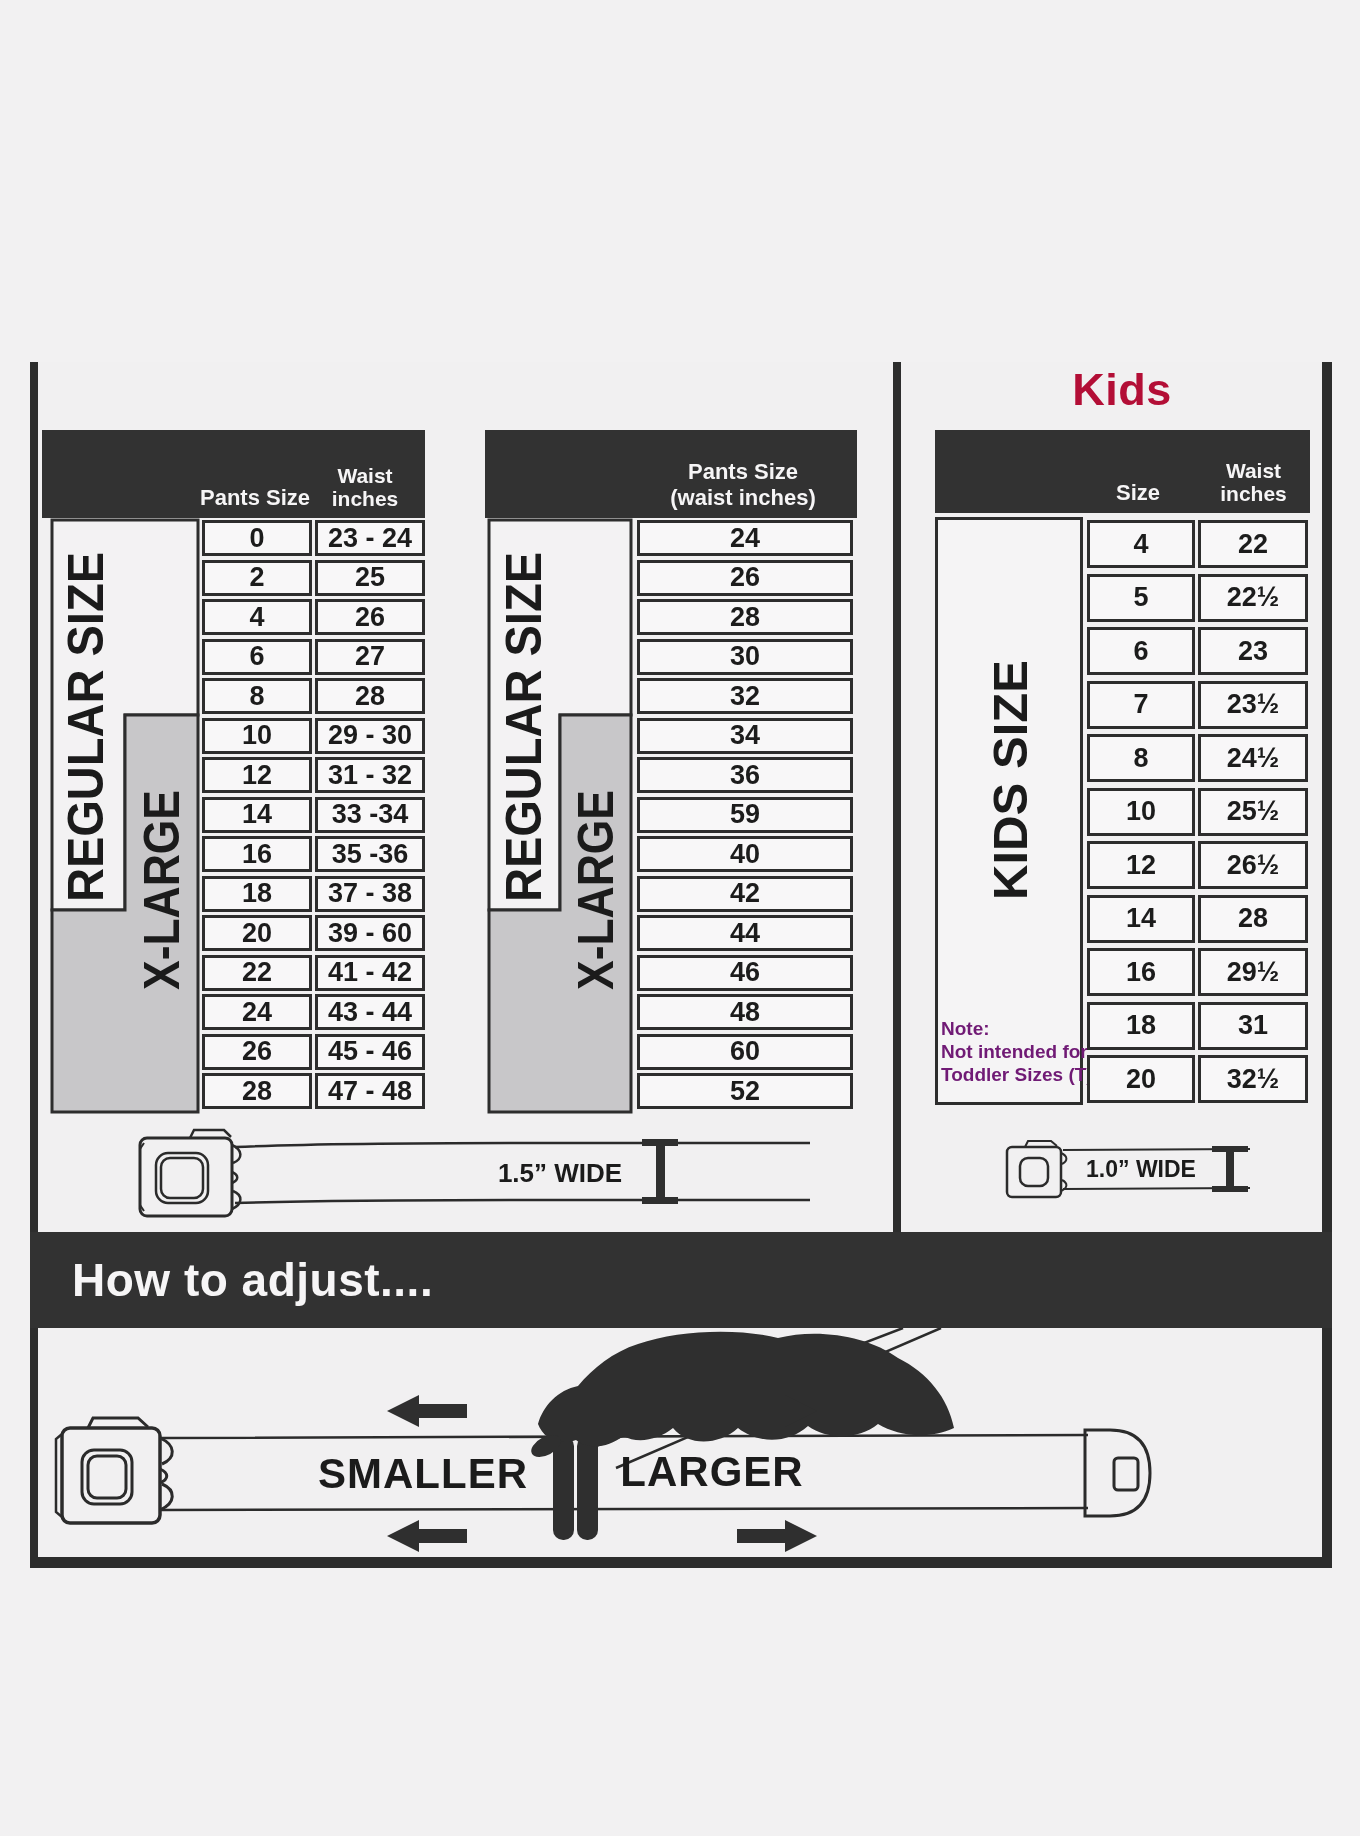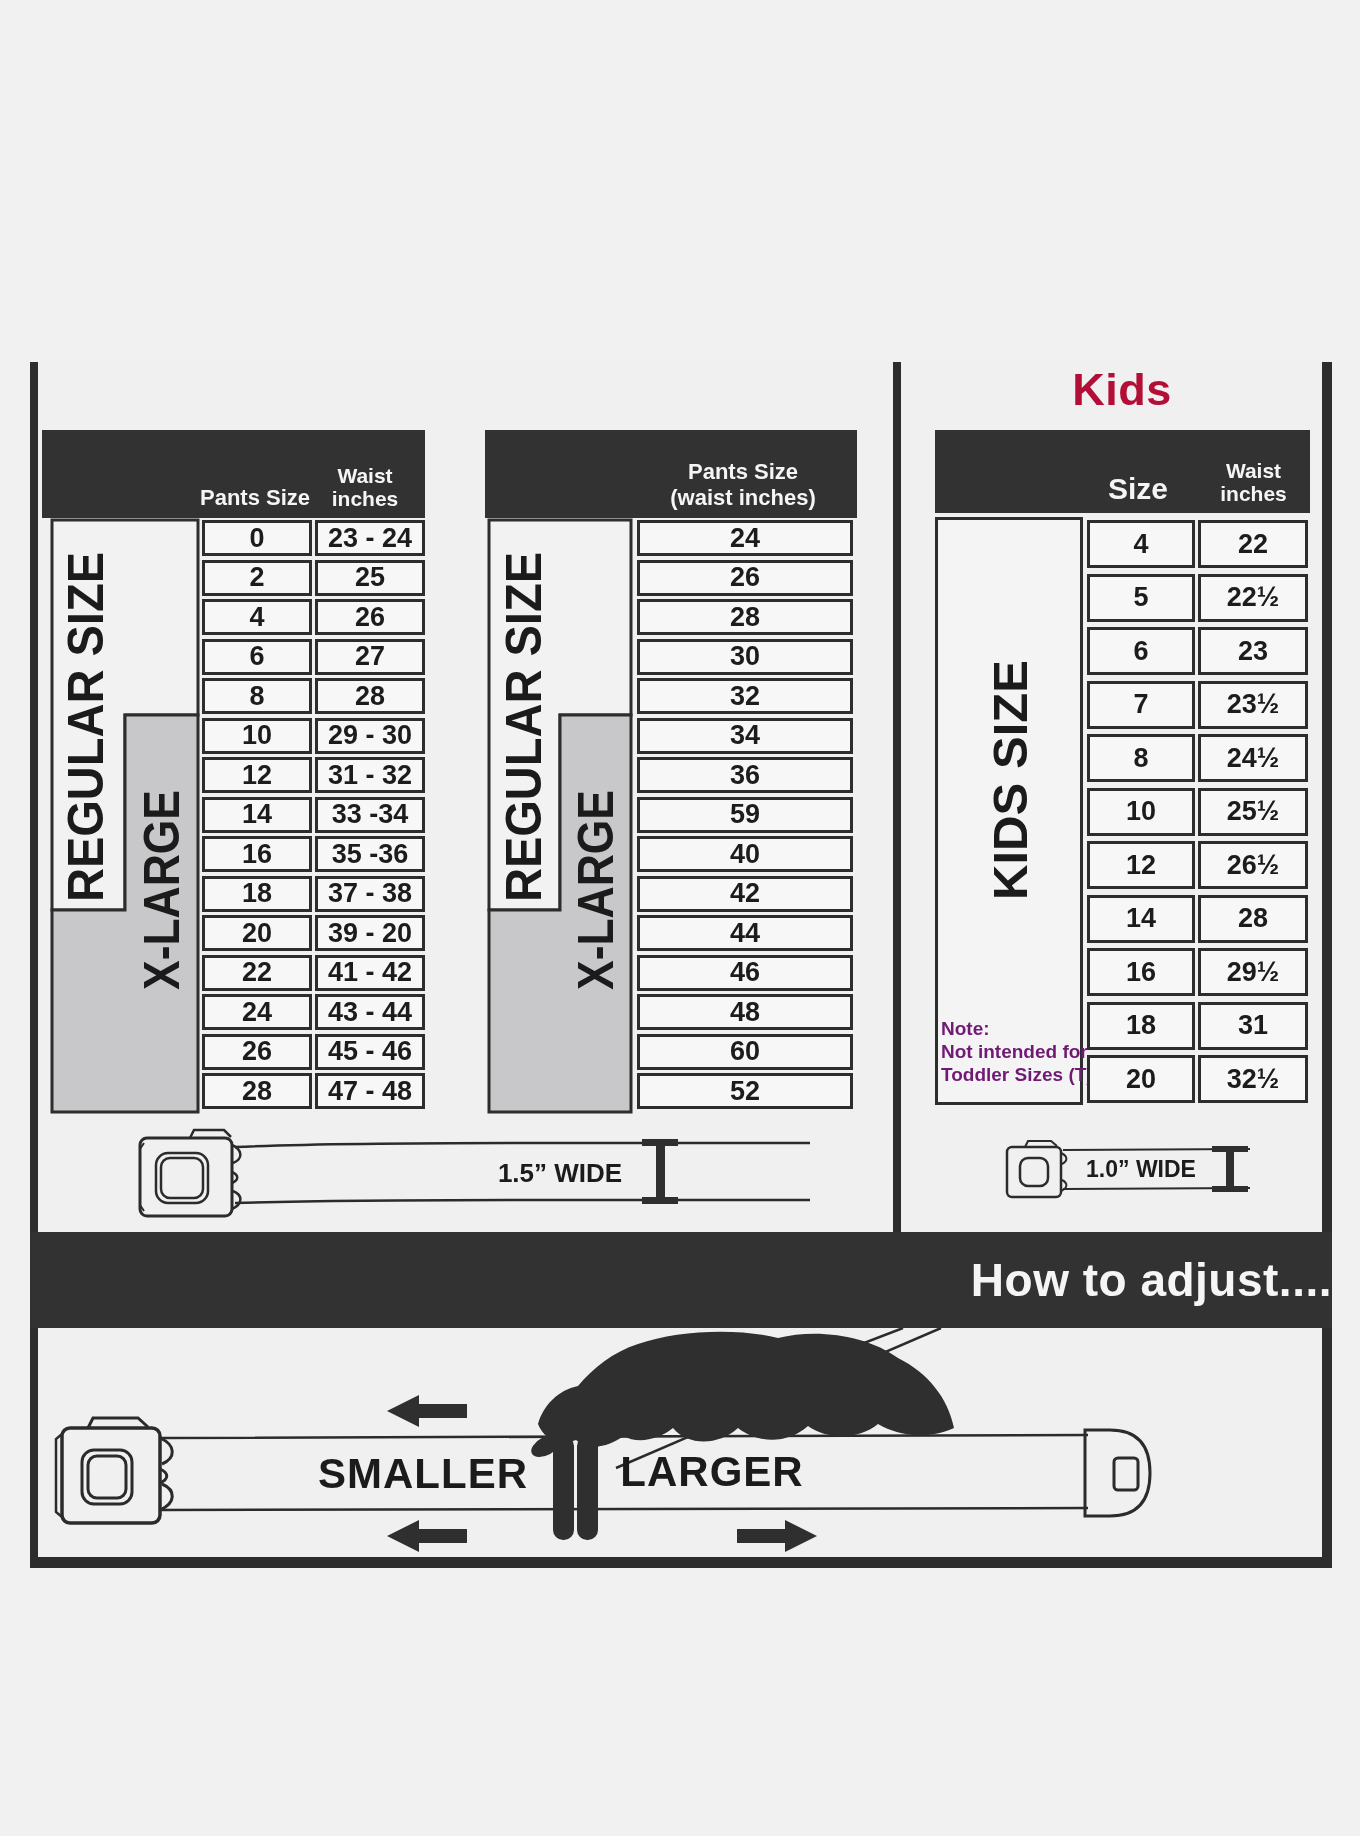"Size" .kh1 { font-size: 30px -> 22px }
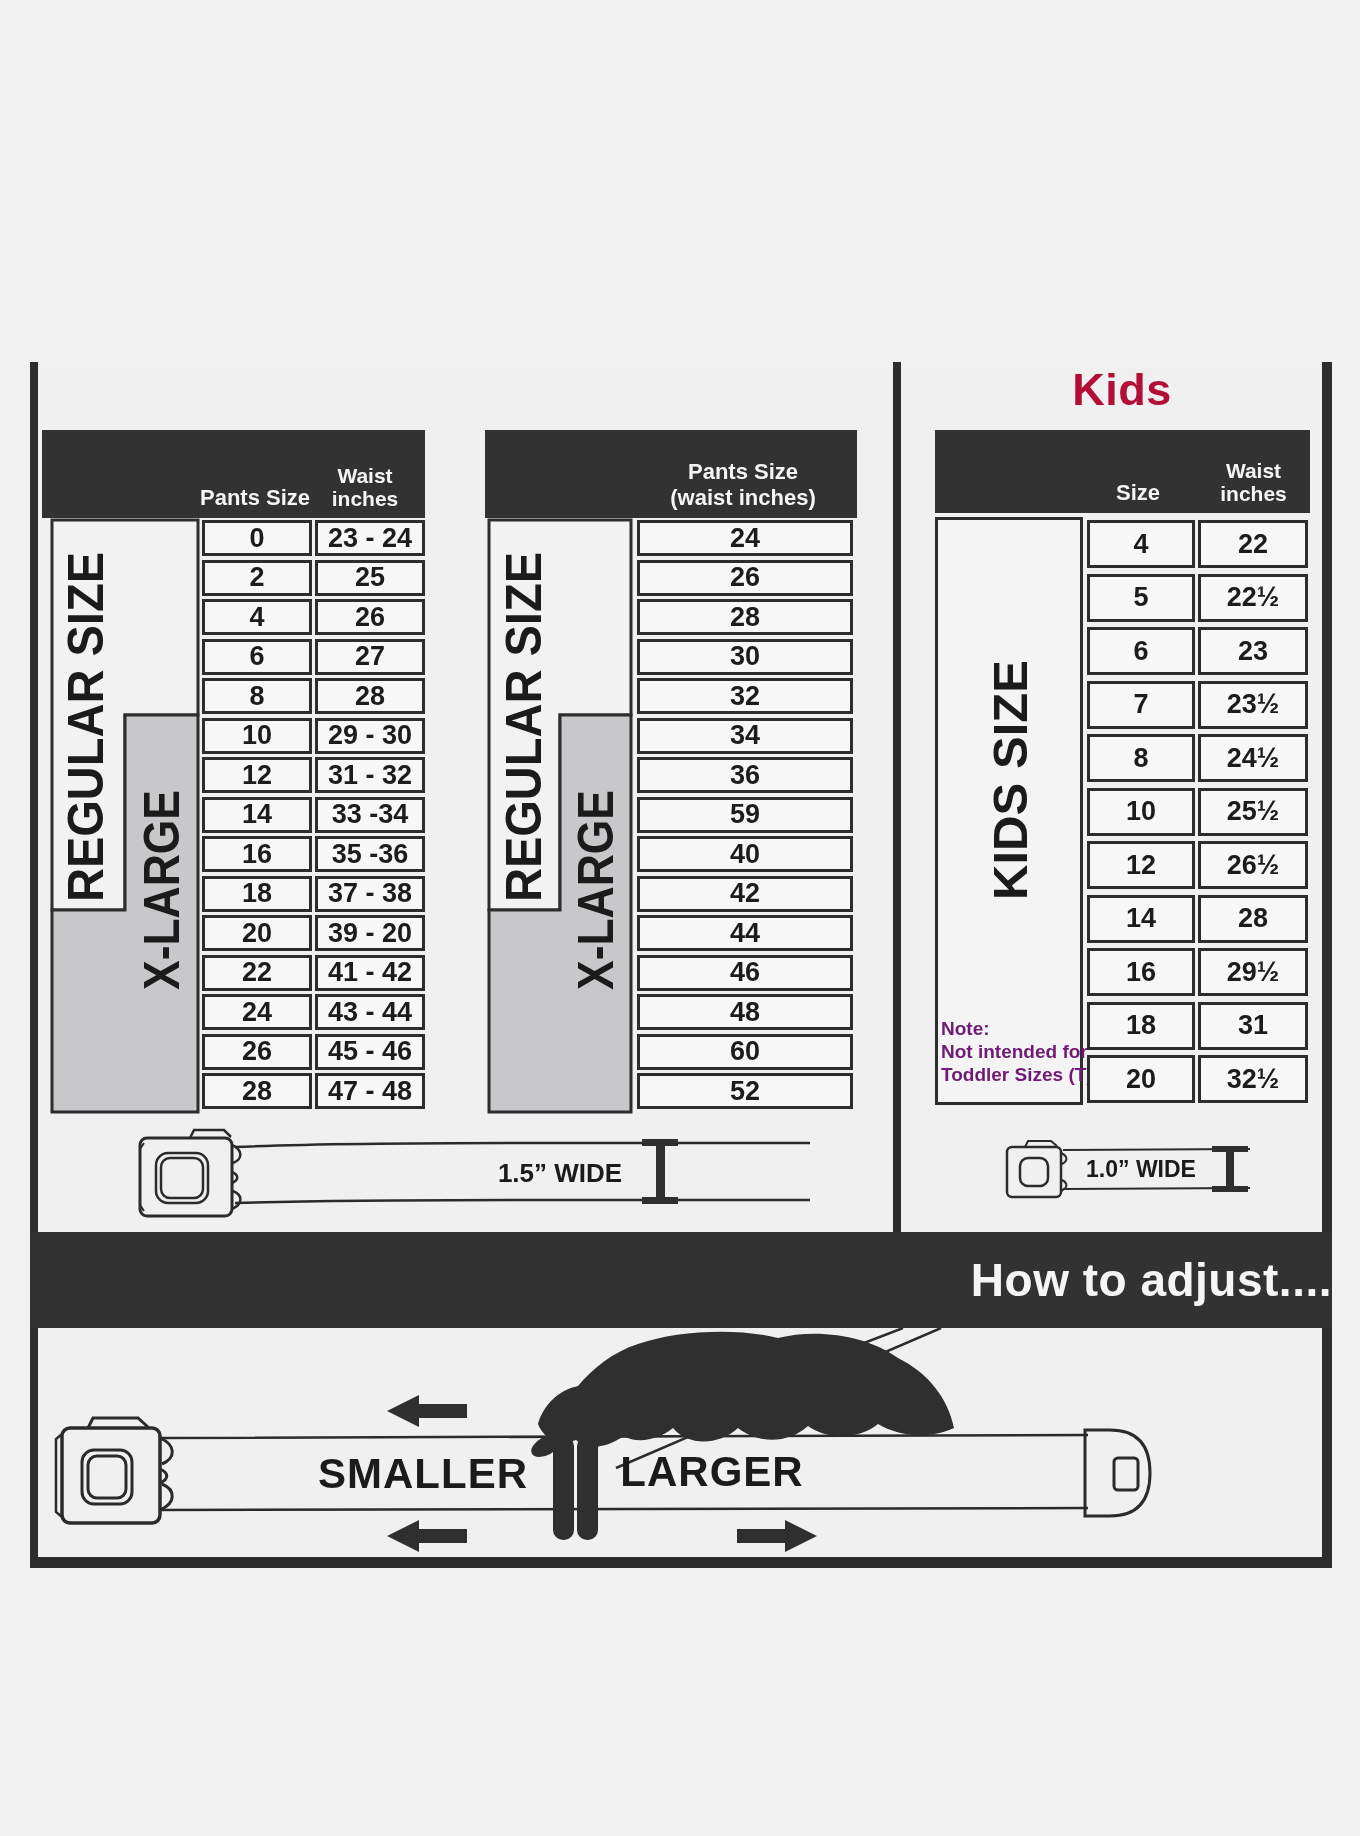"39 - 20" div.tcell { text: 20 -> 60 }
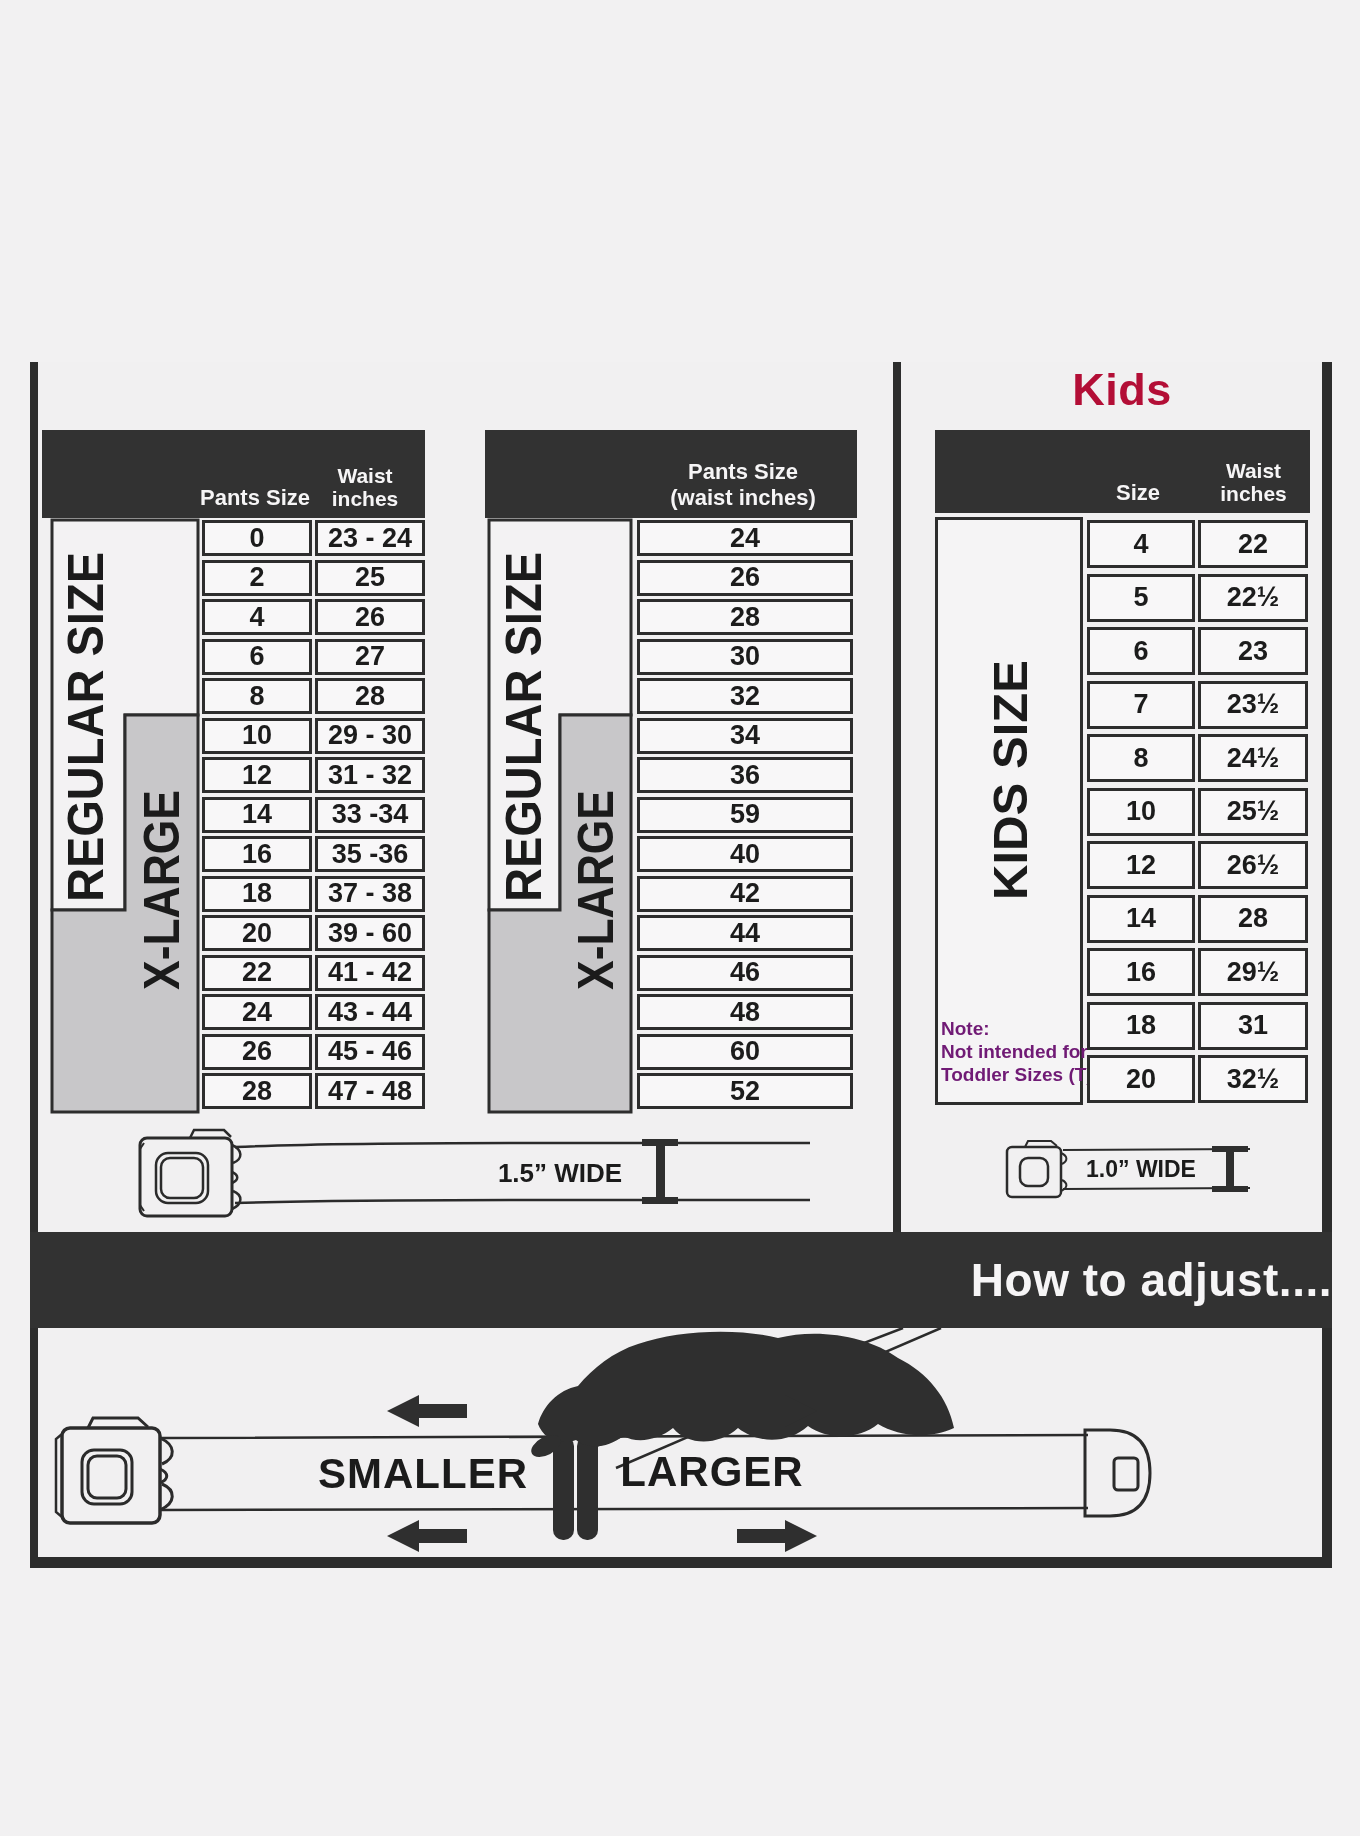"How to adjust...." .howto-bar { justify-content: flex-end -> none }
